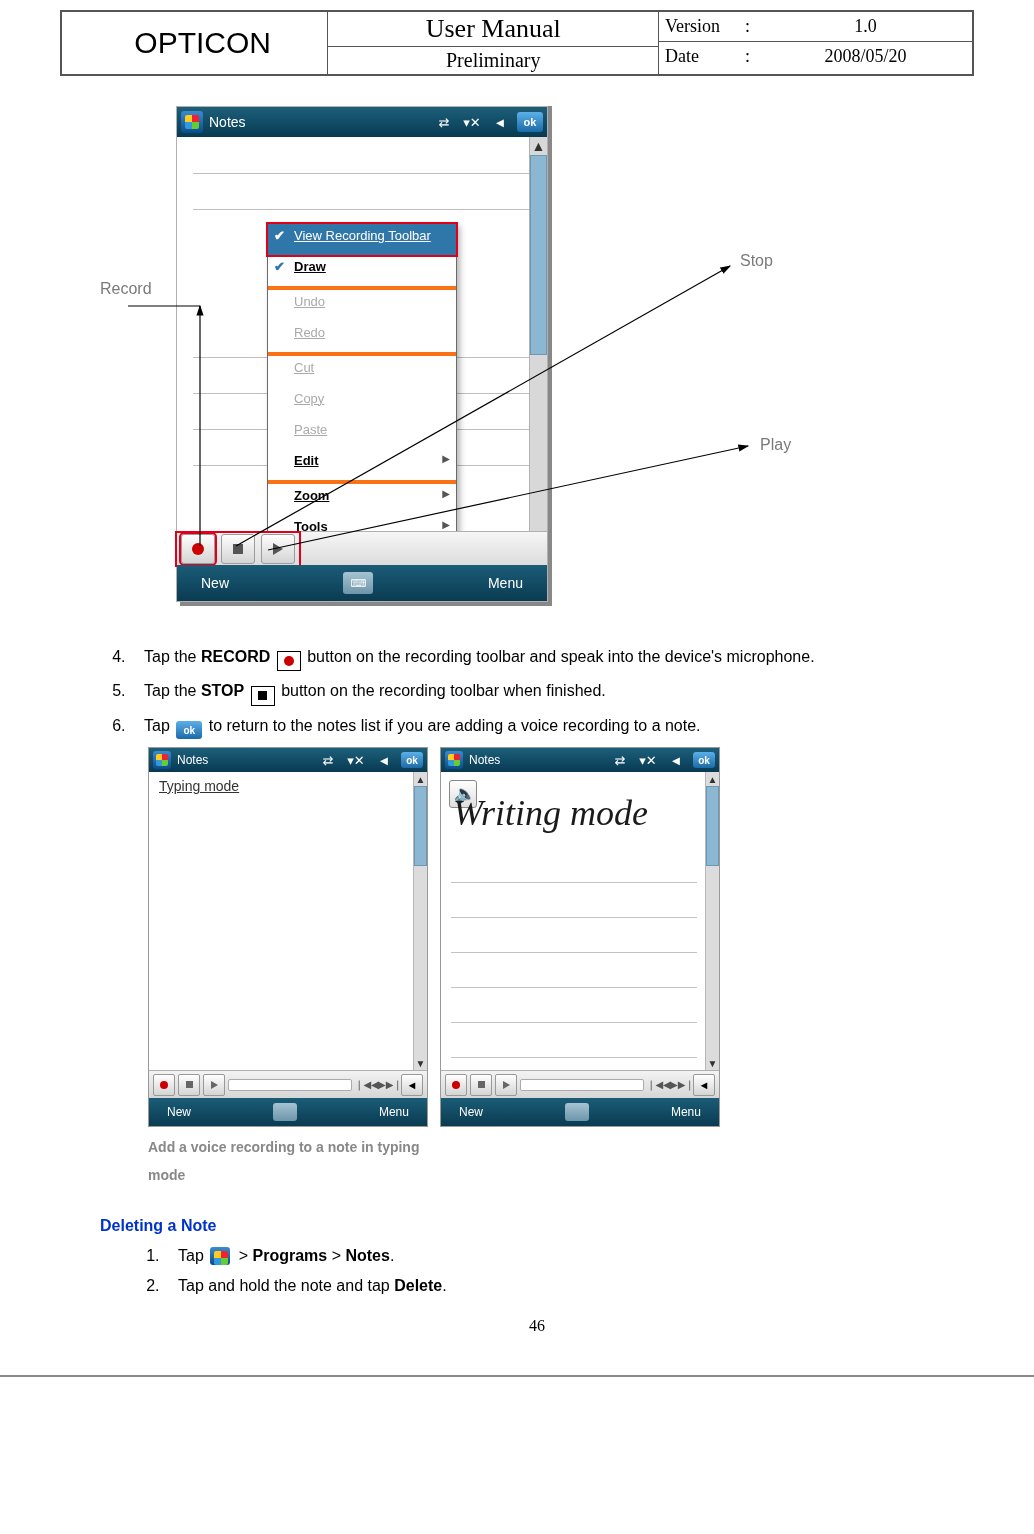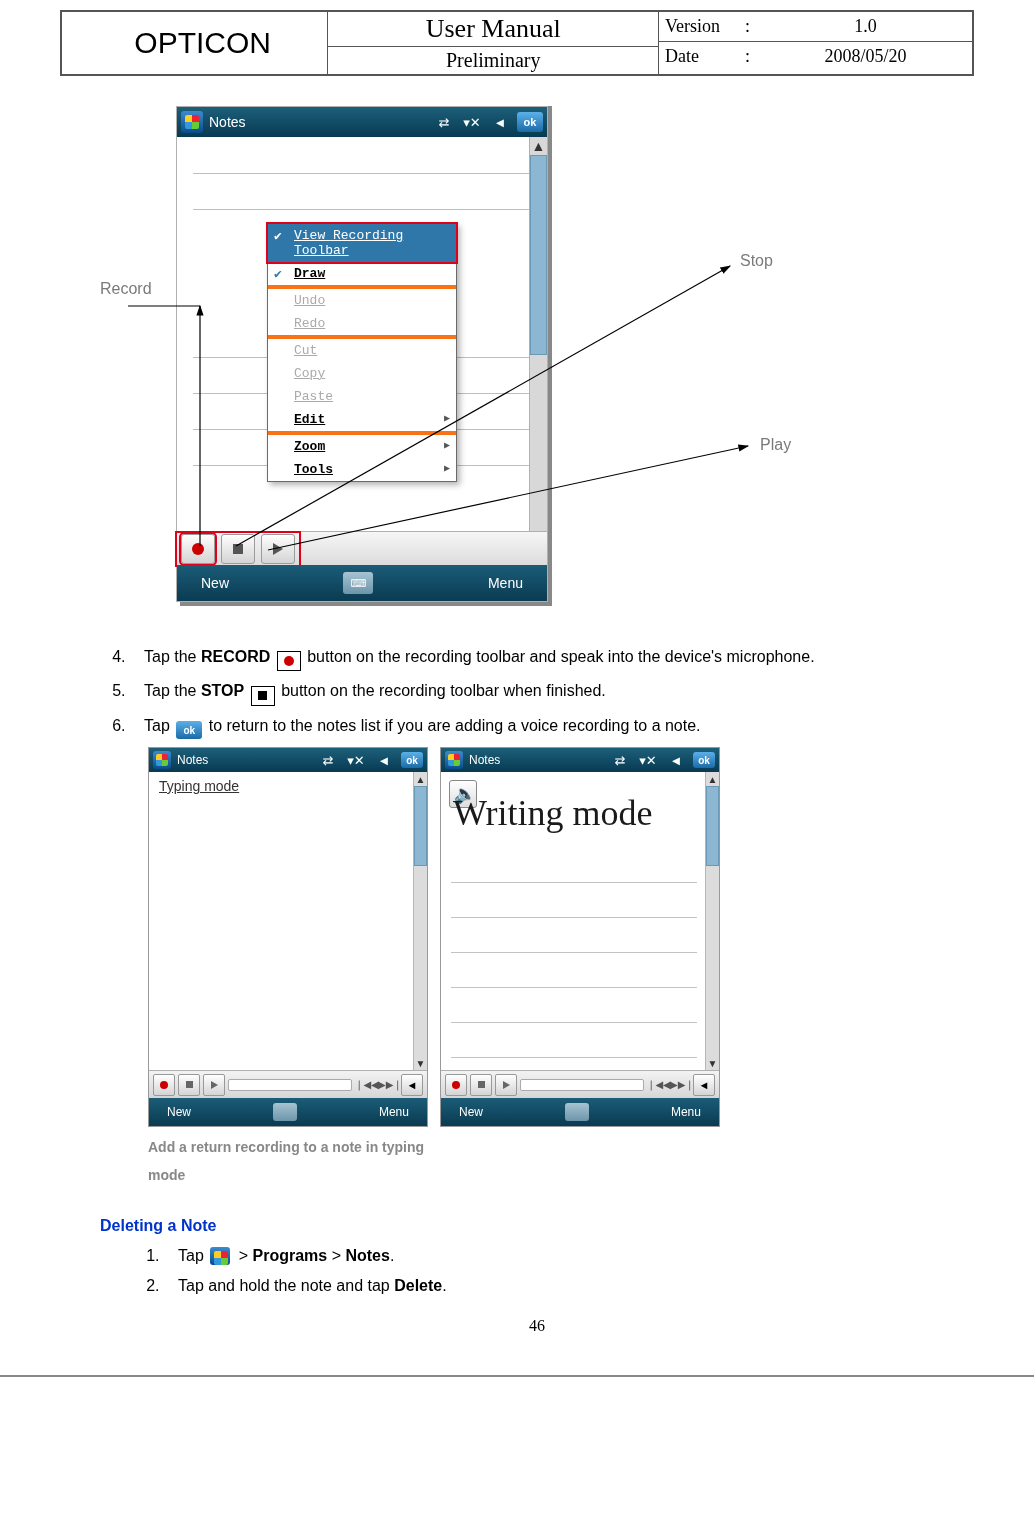"View Recording Toolbar" .menu .mi { font-family: Liberation Mono, monospace -> none; padding: 4px 10px 4px 26px -> 4px 10px 12px 26px }
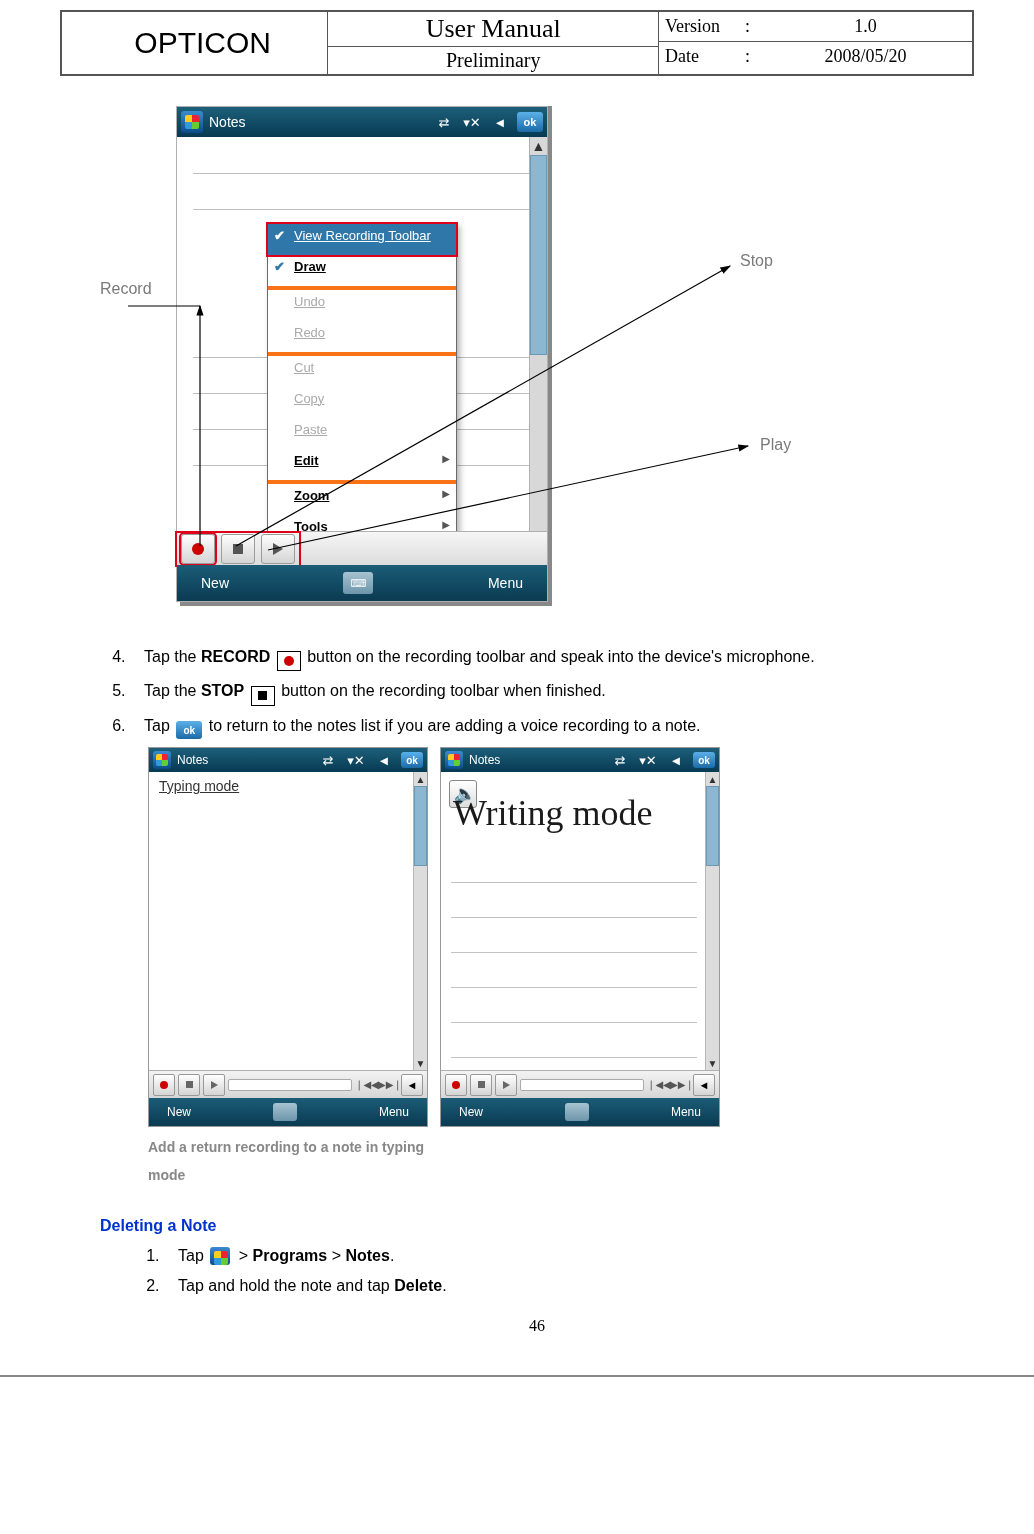"Writing mode" .mini-pda .hand { font-style: none -> italic }
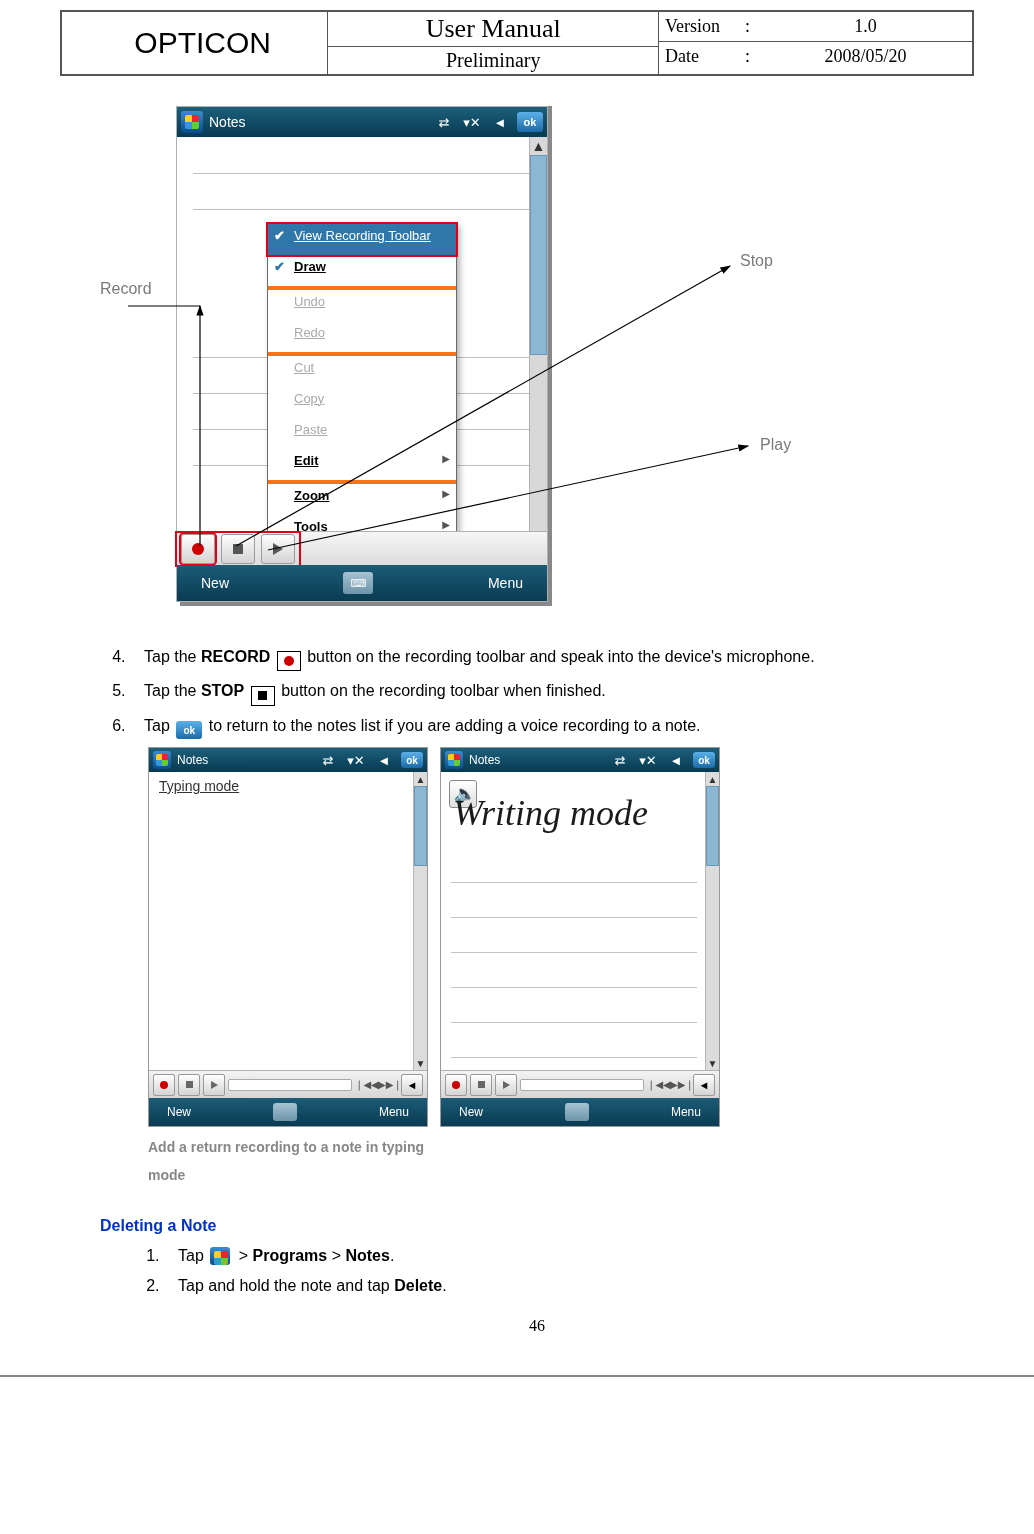"Add a return recording to" div.mini-cap { text: return -> voice }
